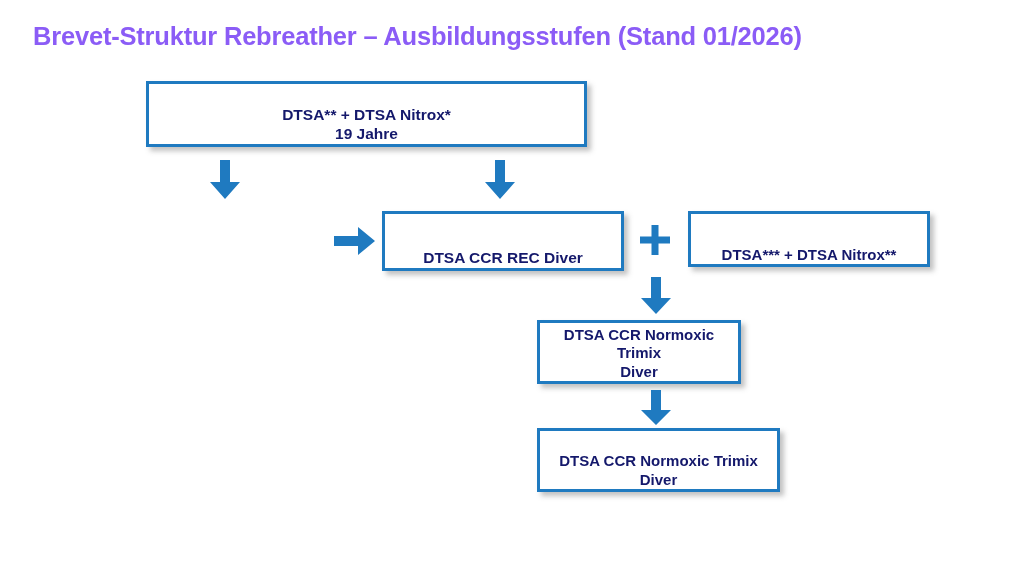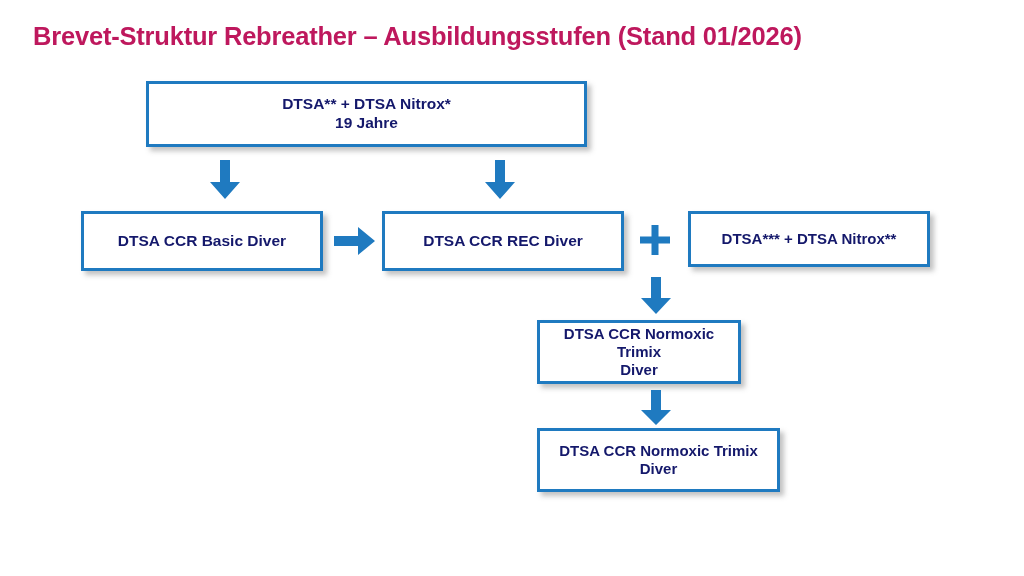"Brevet-Struktur Rebreather –" .slide-title { color: #be185d -> #8b5cf6 }
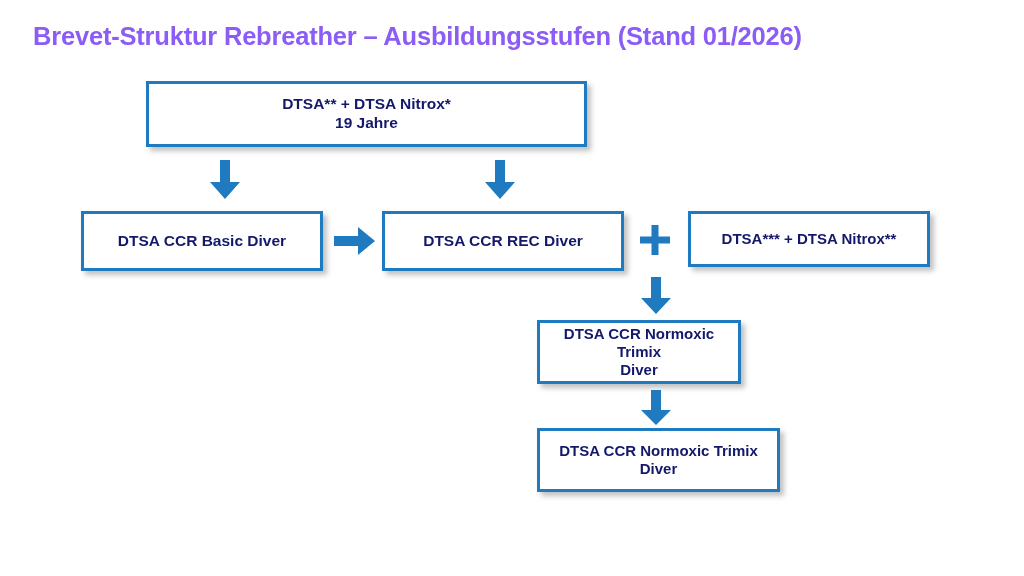"DTSA** + DTSA Nitrox*" .node { align-items: center -> flex-end }
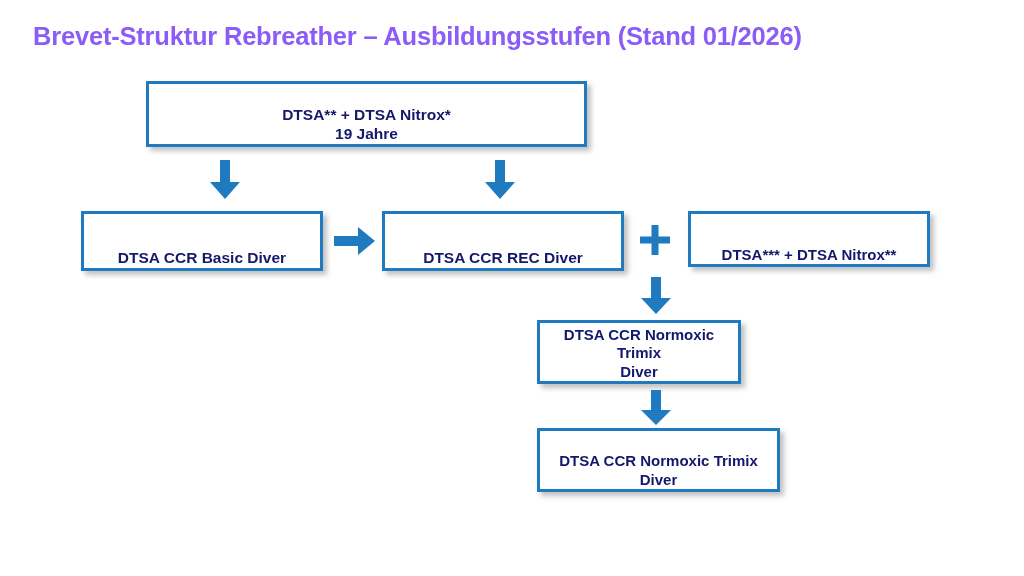"DTSA CCR Basic Diver" div.node { html: <div> <span>DTSA CCR Basic Diver</span> </div> -> none }
